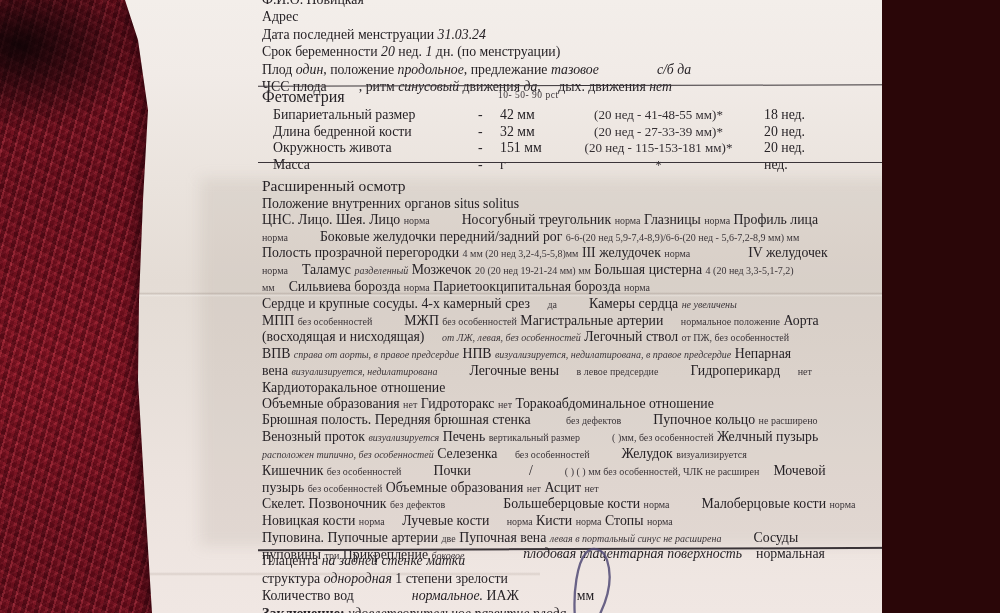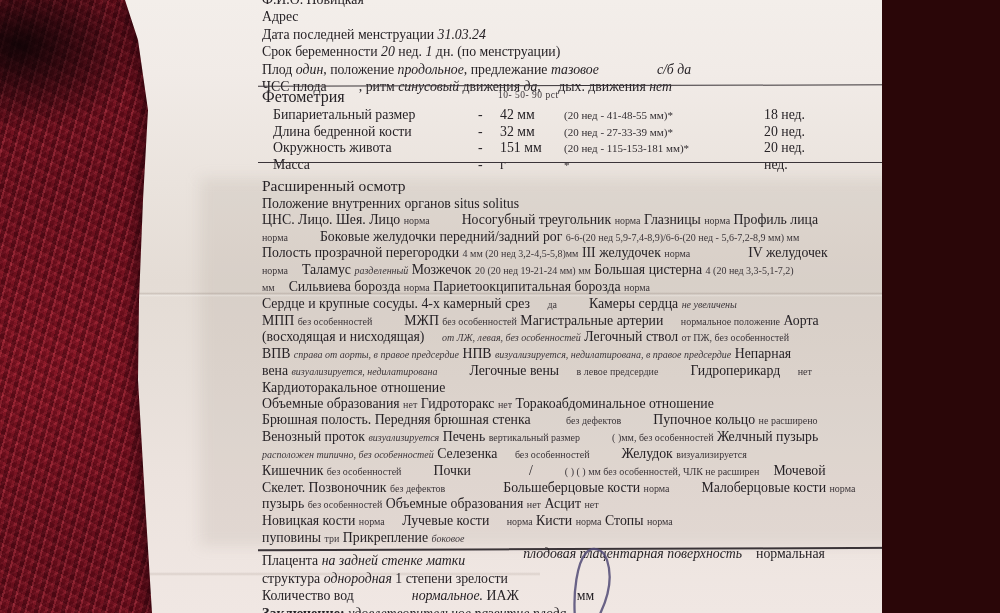"(20 нед - 41-48-55 мм)*" .fc-range { font-size: 11px -> 13px; text-align: none -> center }
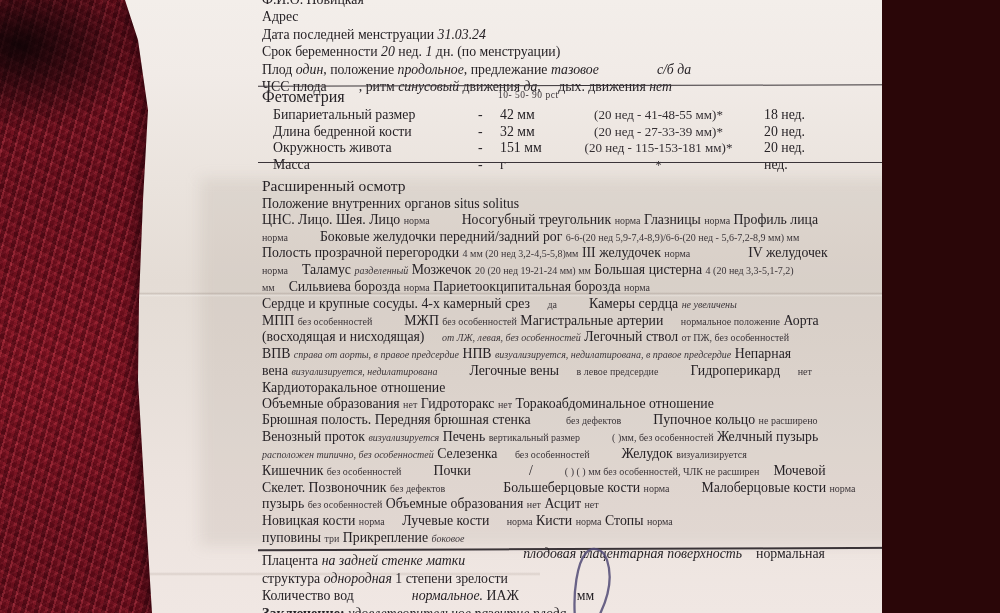"Скелет. Позвоночник без дефектов" div.line { order: before "пузырь без особенностей Объемные" -> after "пузырь без особенностей Объемные" }
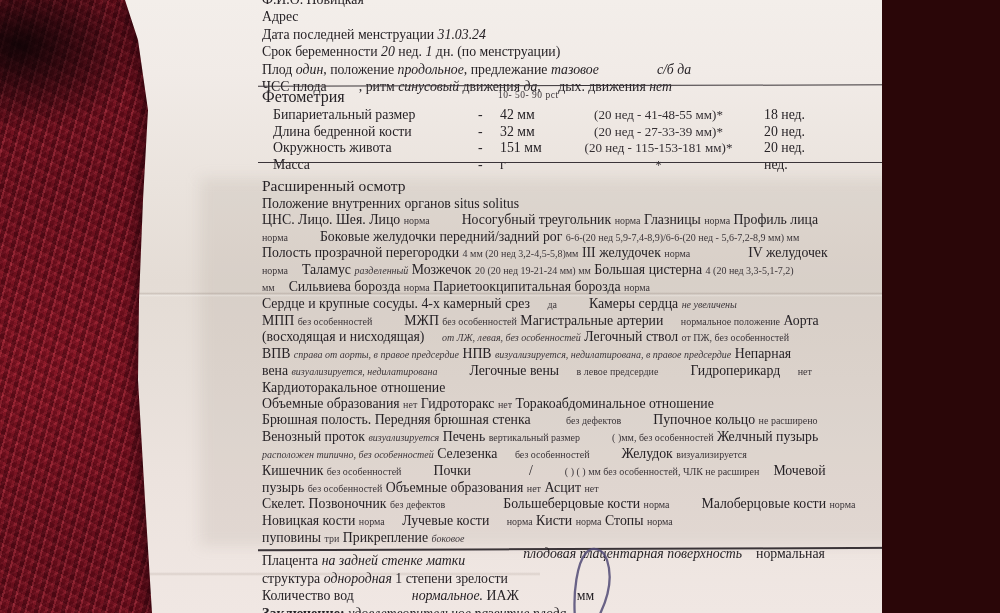"Пуповина. Пупочные артерии две Пупочная" div.line { html: none -> <div><span>Пуповина. Пупочные артерии </span><span>две</span><span> Пупочная вена </span><span>левая в портальный синус не расширена</span><span>Сосуды</span></div> }
